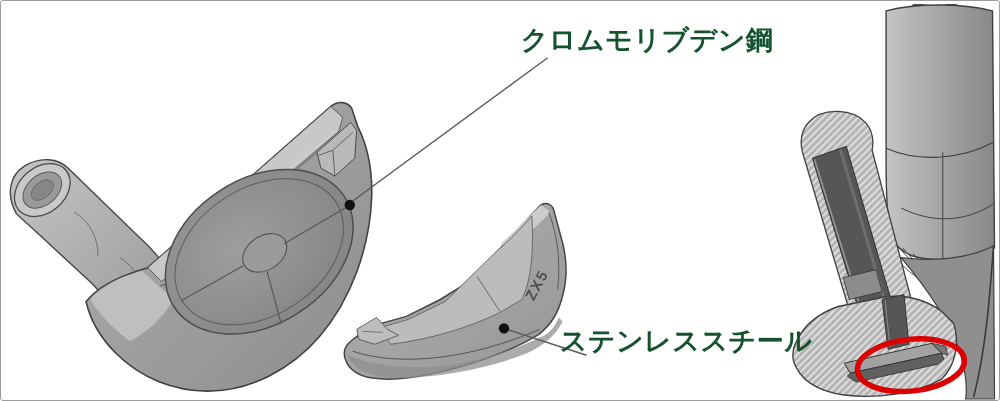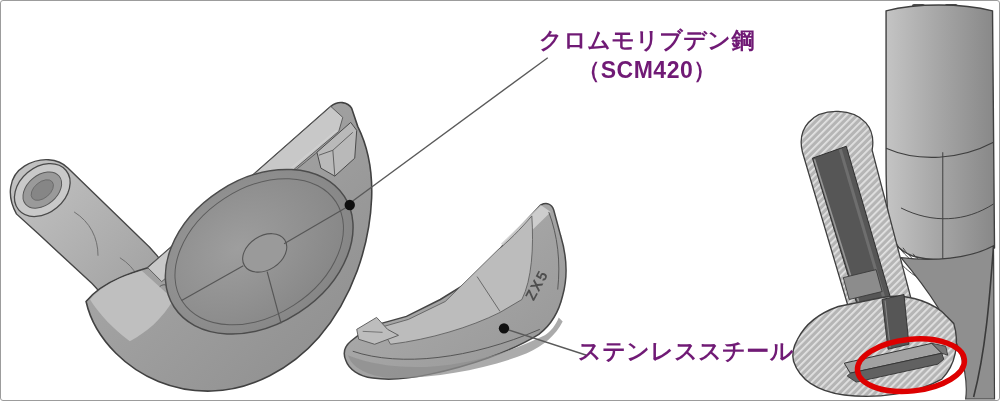"クロムモリブデン鋼" .label { color: #701a75 -> #14532d; font-size: 23px -> 27px }
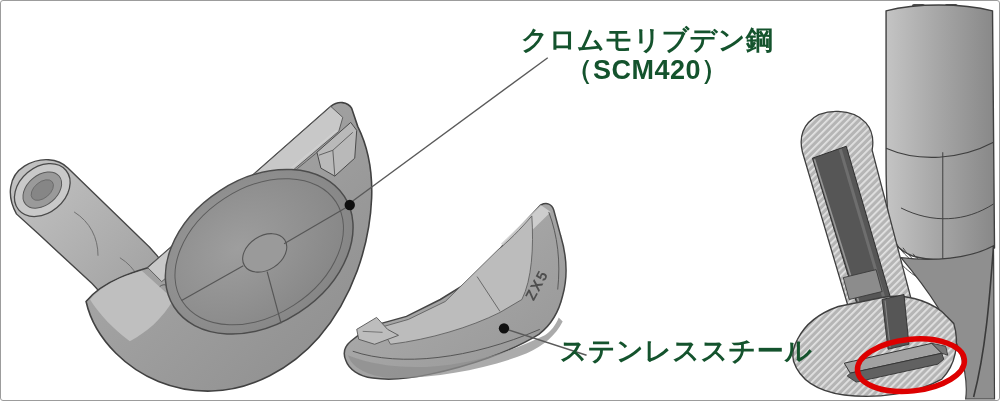"（SCM420）" div { html: <div>（SCM420）</div> -> none }
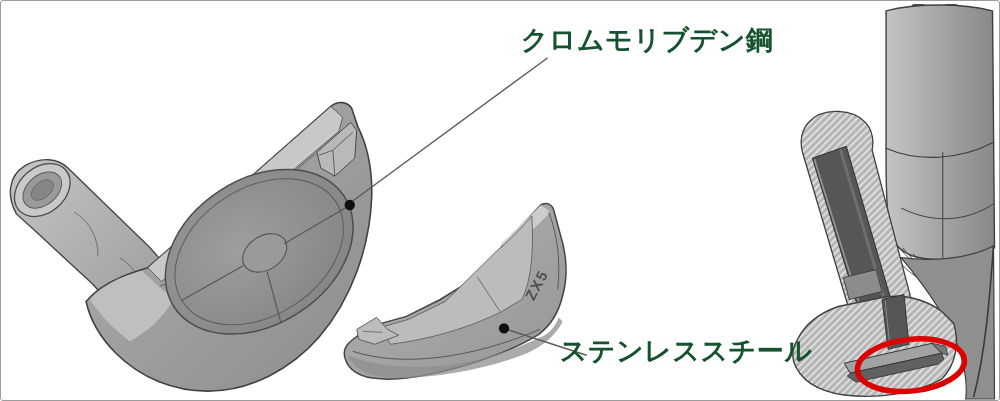"ステンレススチール" .label-sus431 { top: 335px -> 325px }
